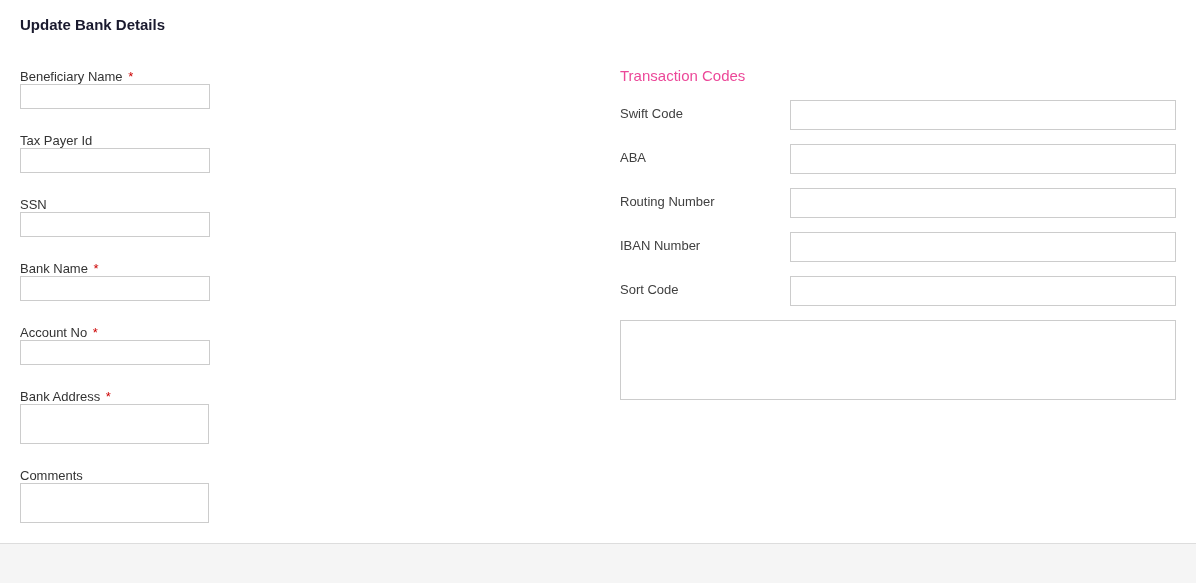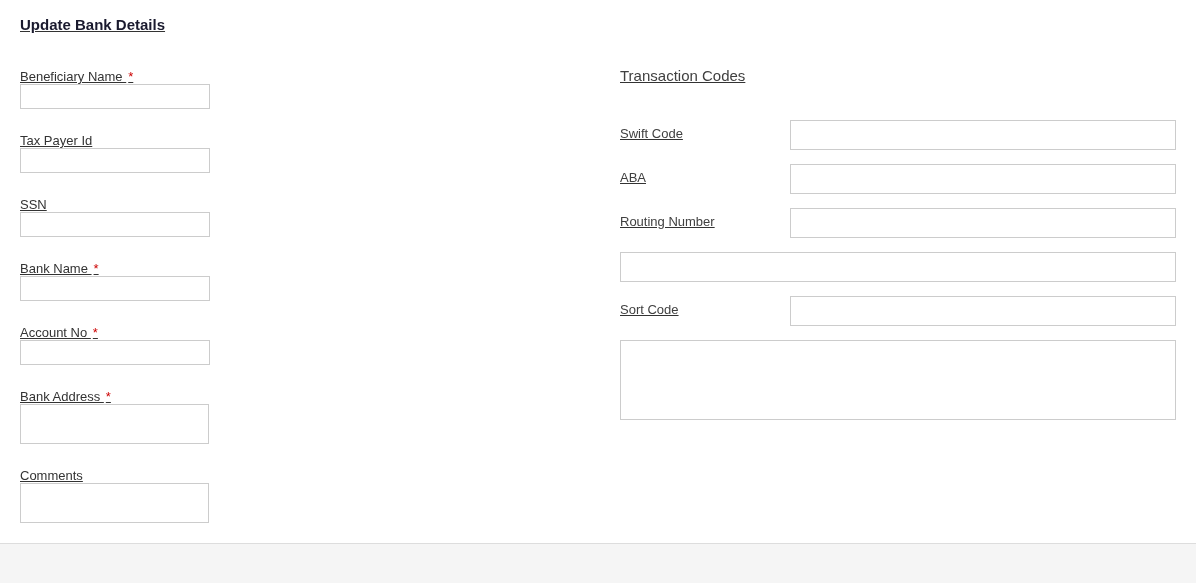"Update Bank Details" .page-container { text-decoration: underline -> none }
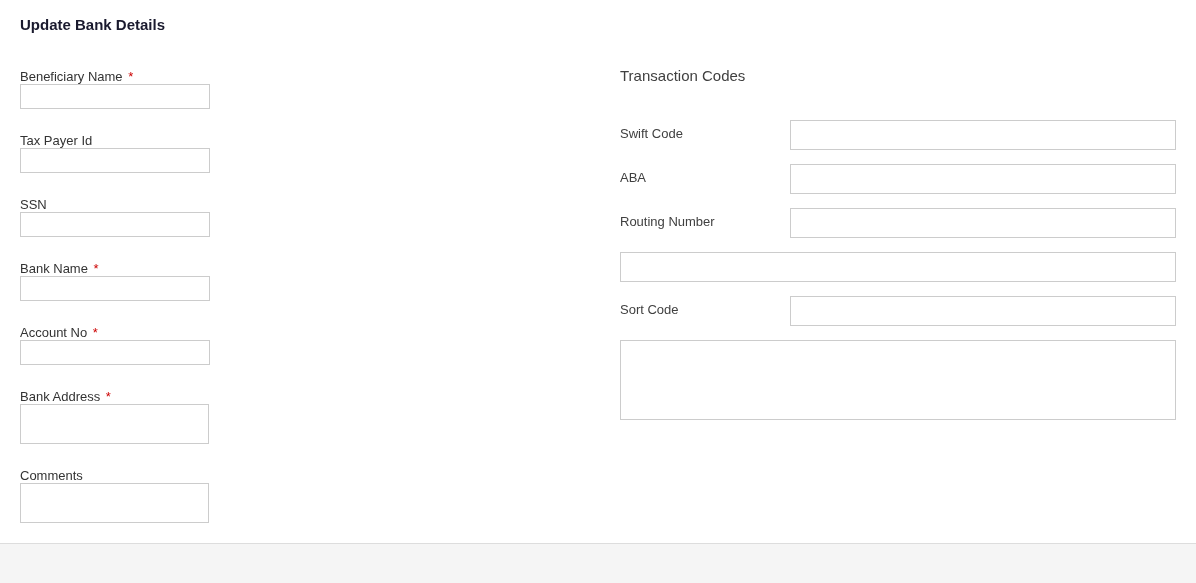"Transaction Codes" .section-title { color: #404040 -> #ec4899; margin-bottom: 36px -> 16px }
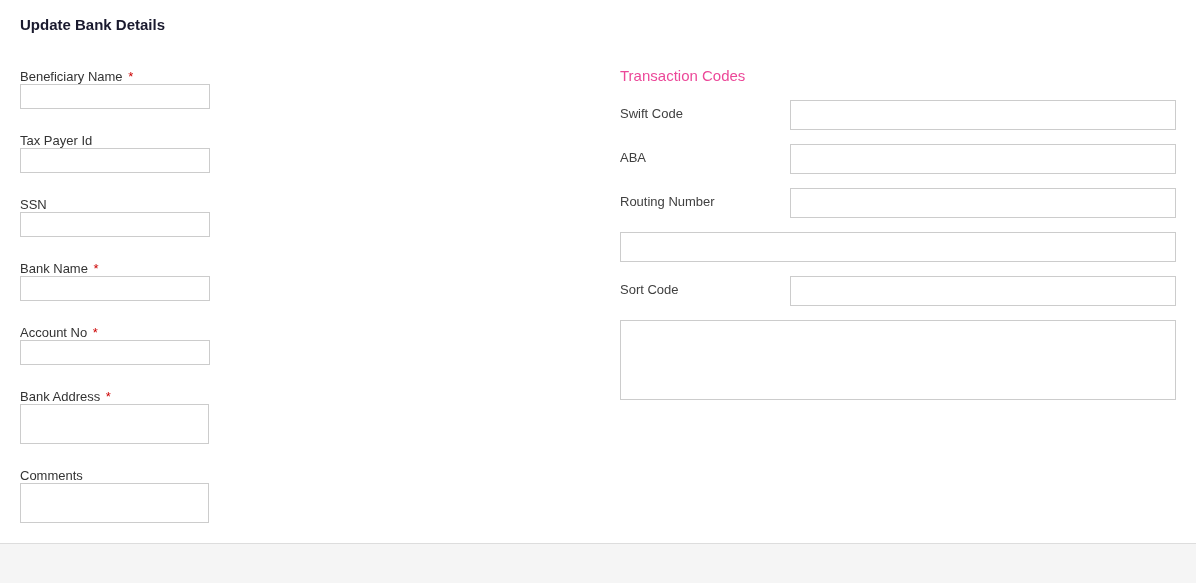"IBAN Number" label.right-form-label { html: none -> <label>IBAN Number</label> }
